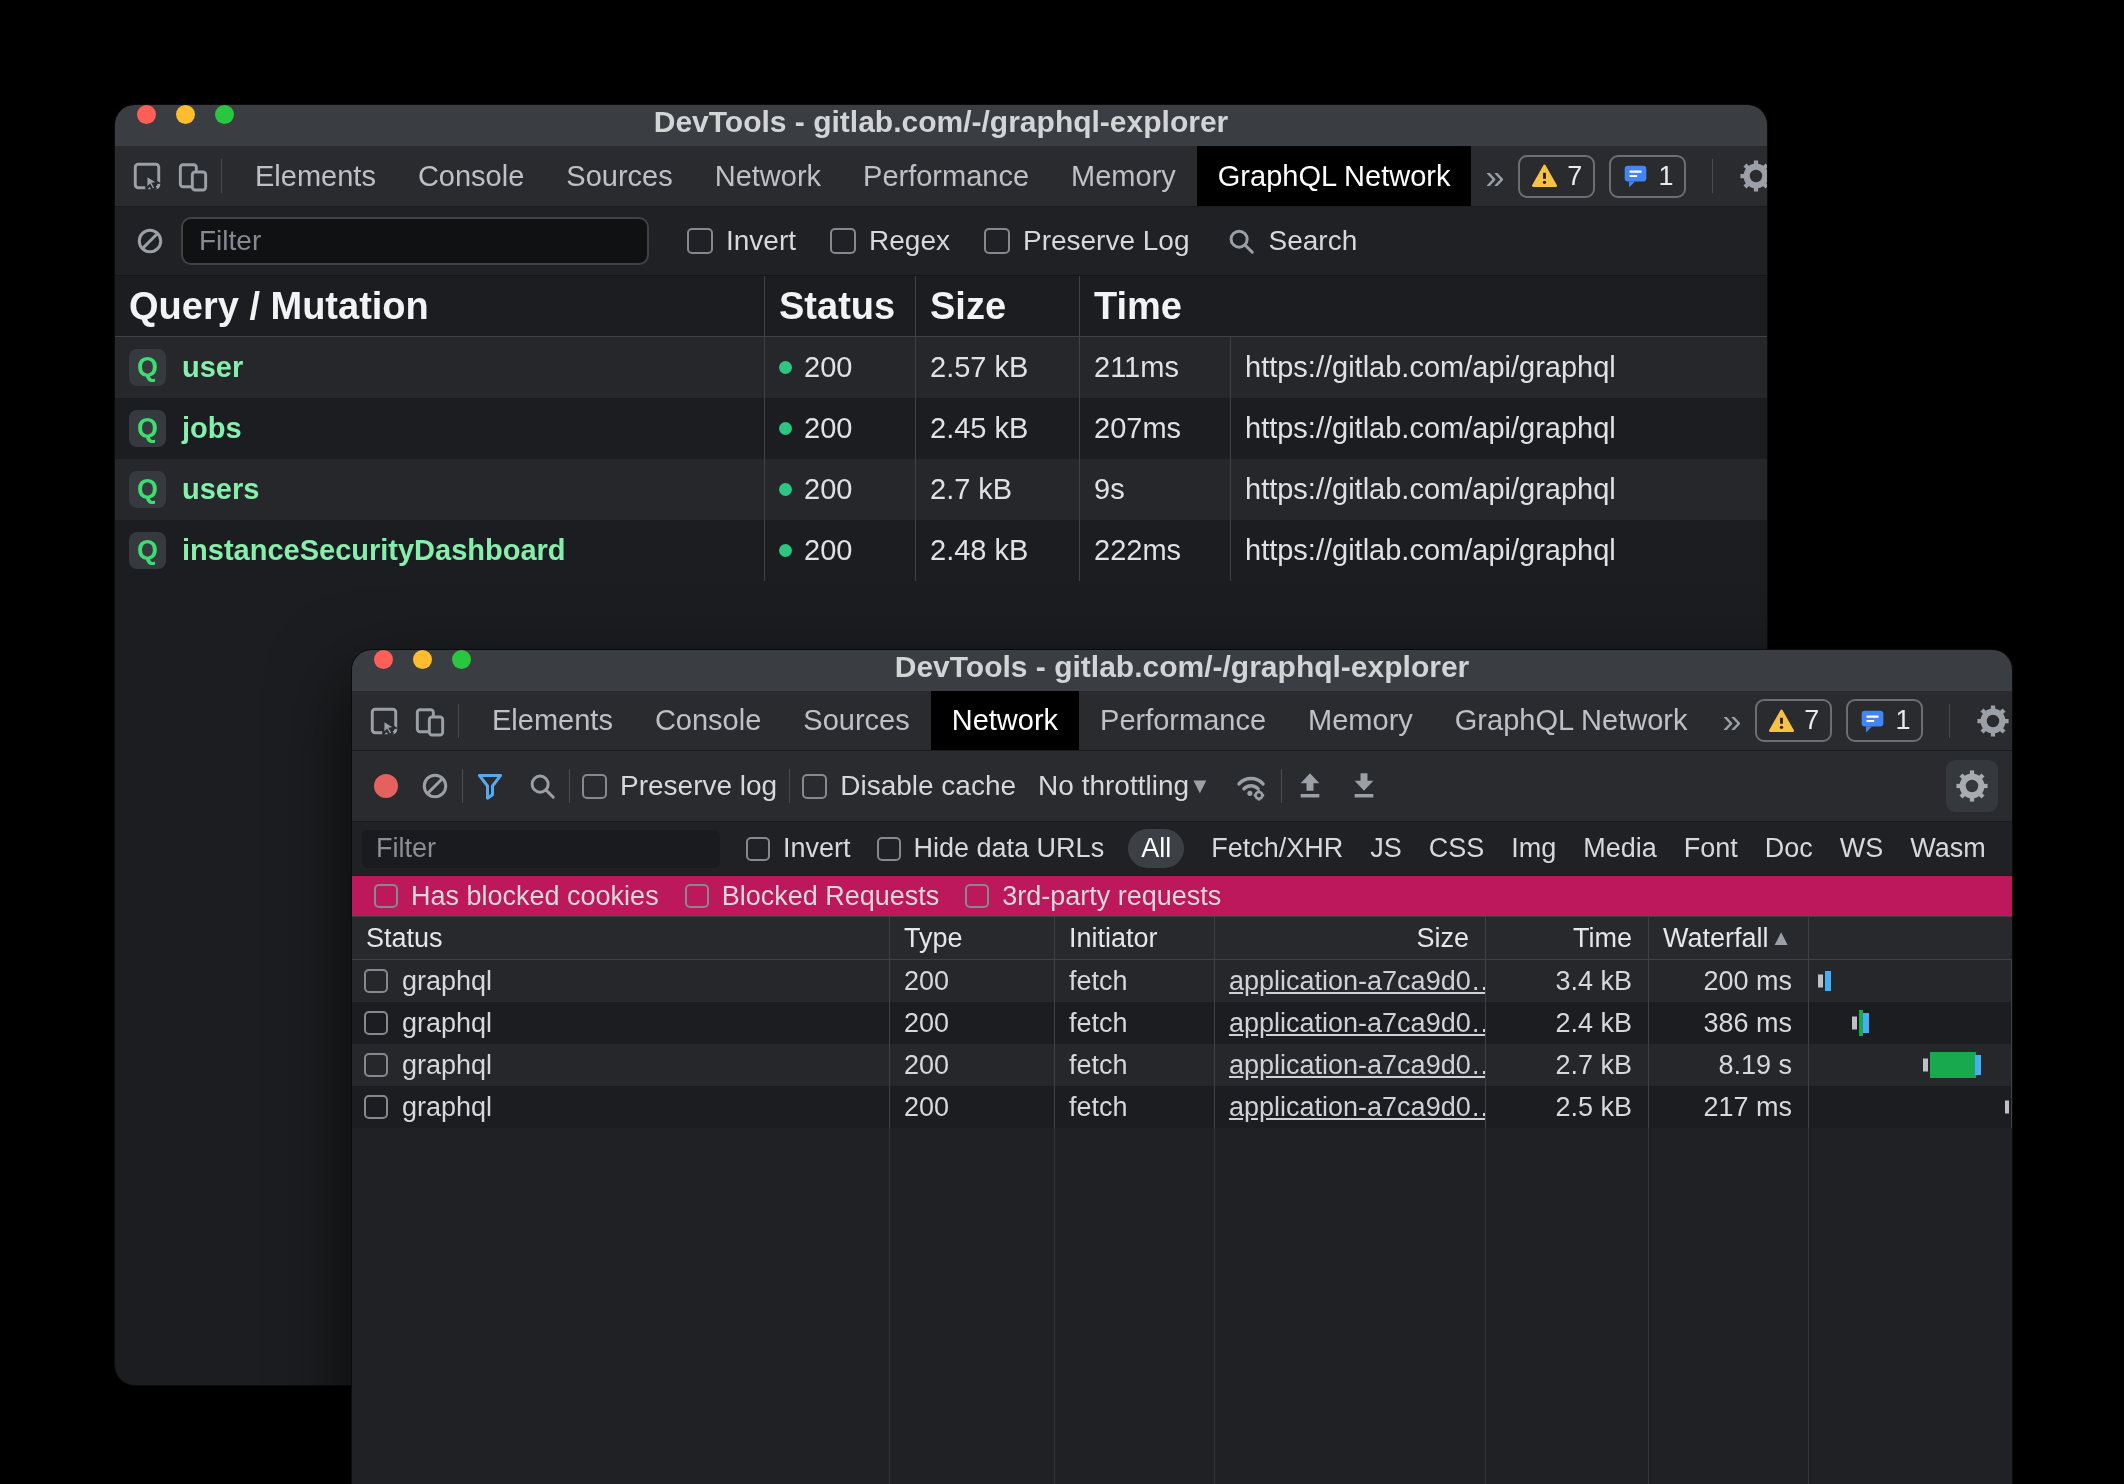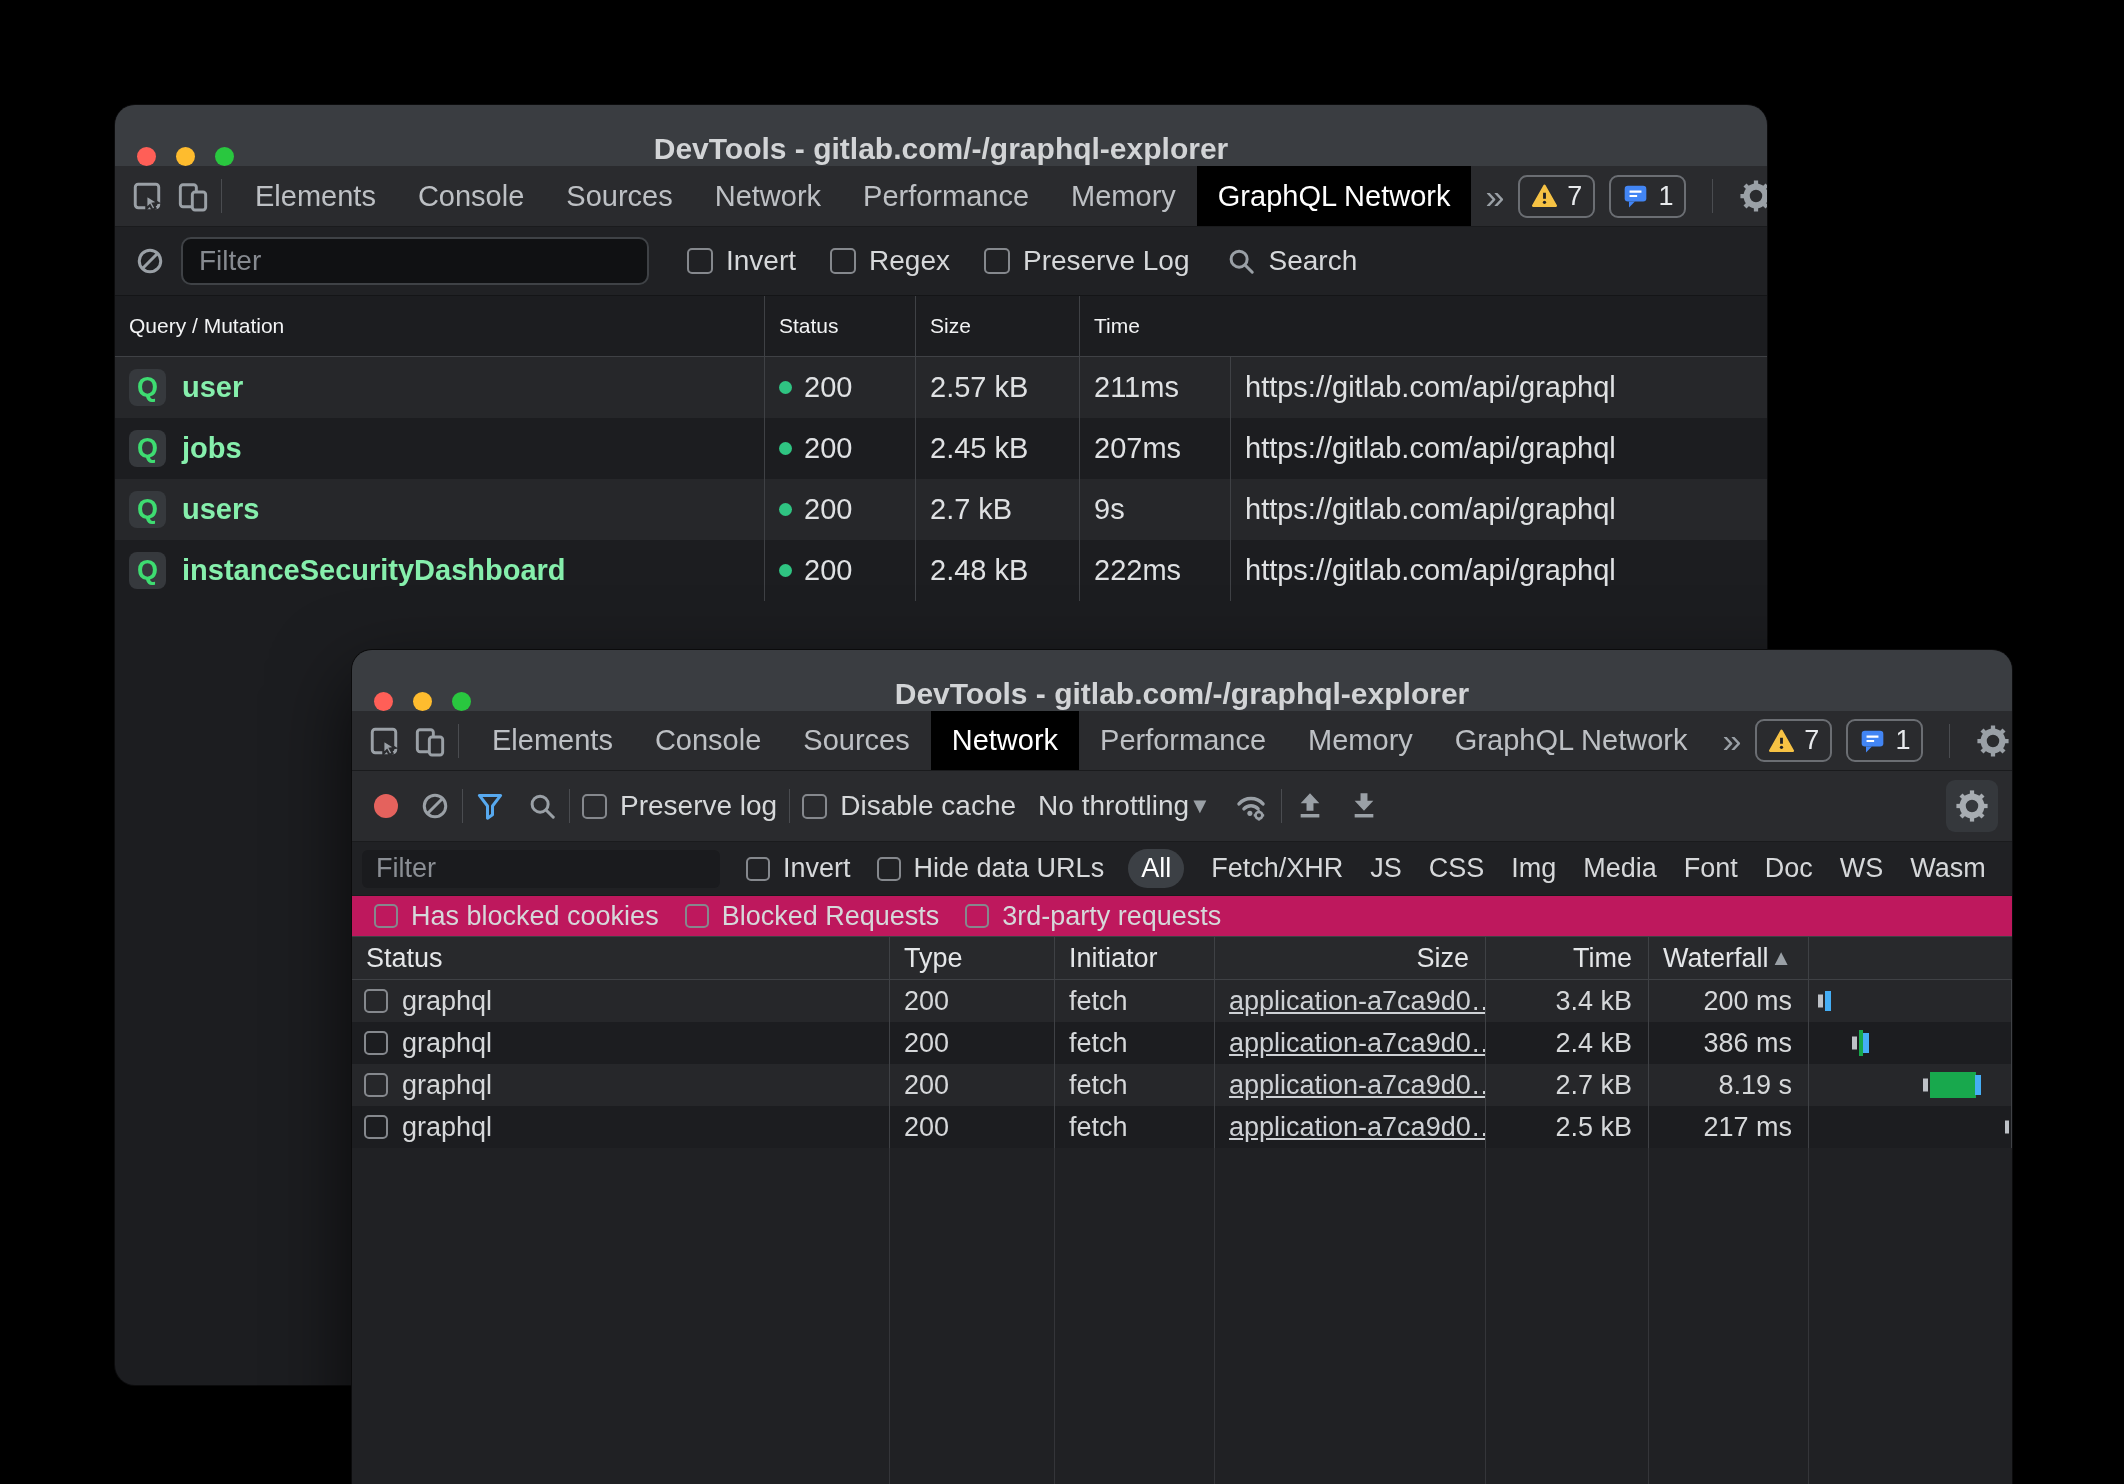"DevTools - gitlab.com/-/graphql-explorer" .titlebar { align-items: flex-end -> flex-start; height: 61px -> 41px }
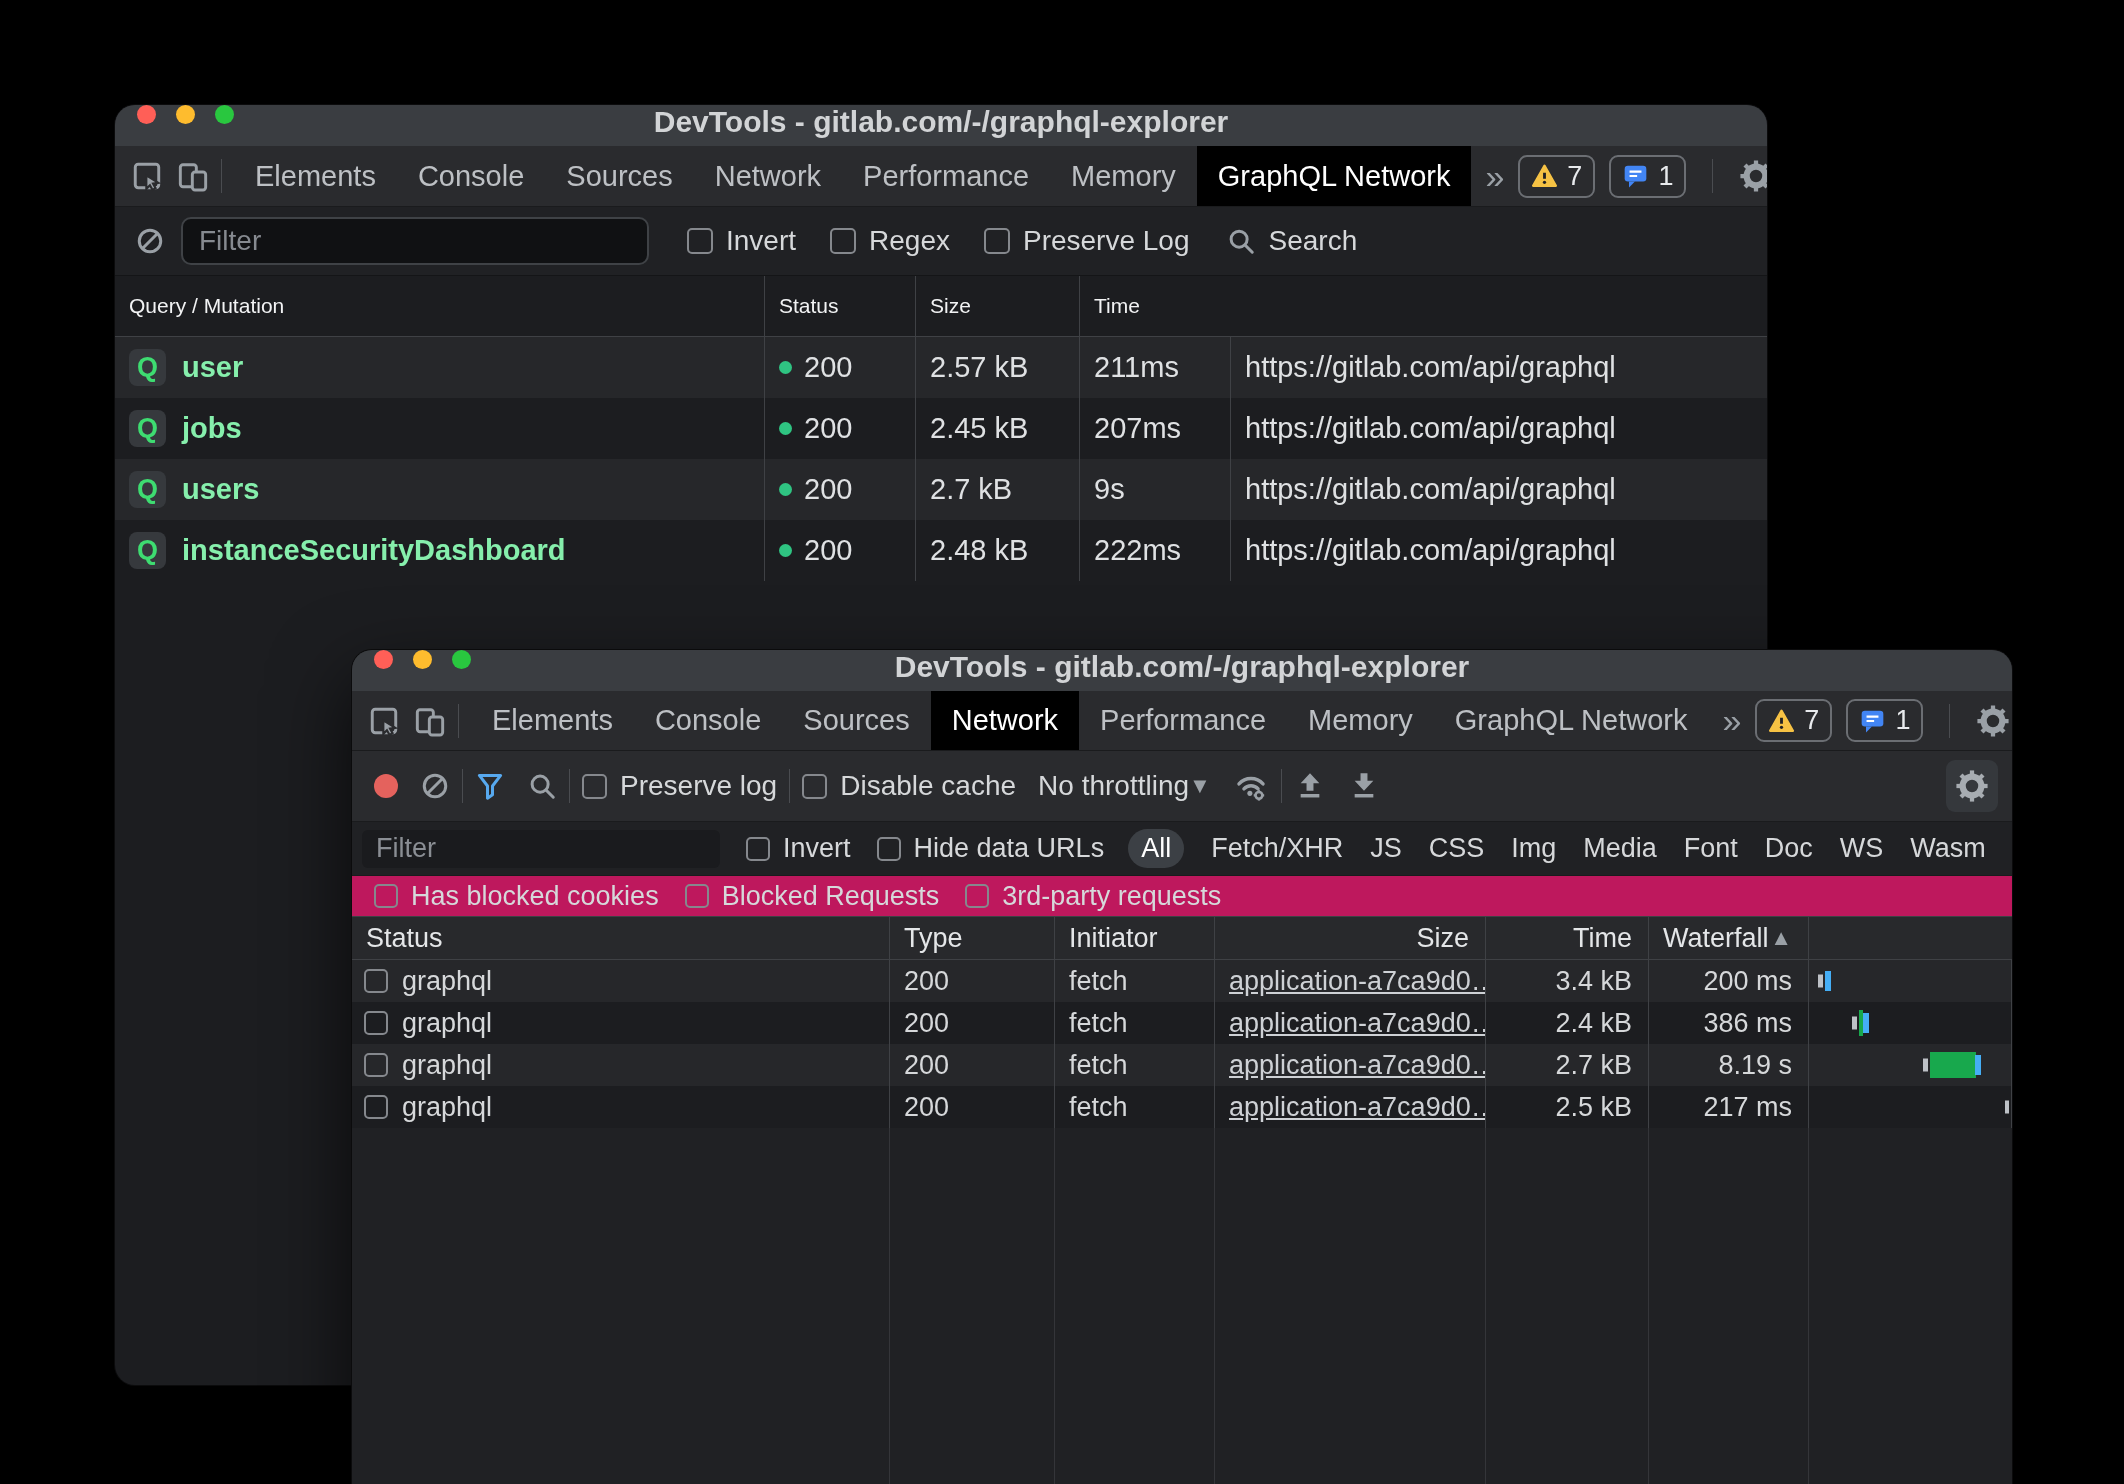"Query / Mutation" .bgrid-h .cell { font-size: 21px -> 38px; font-weight: normal -> bold }
